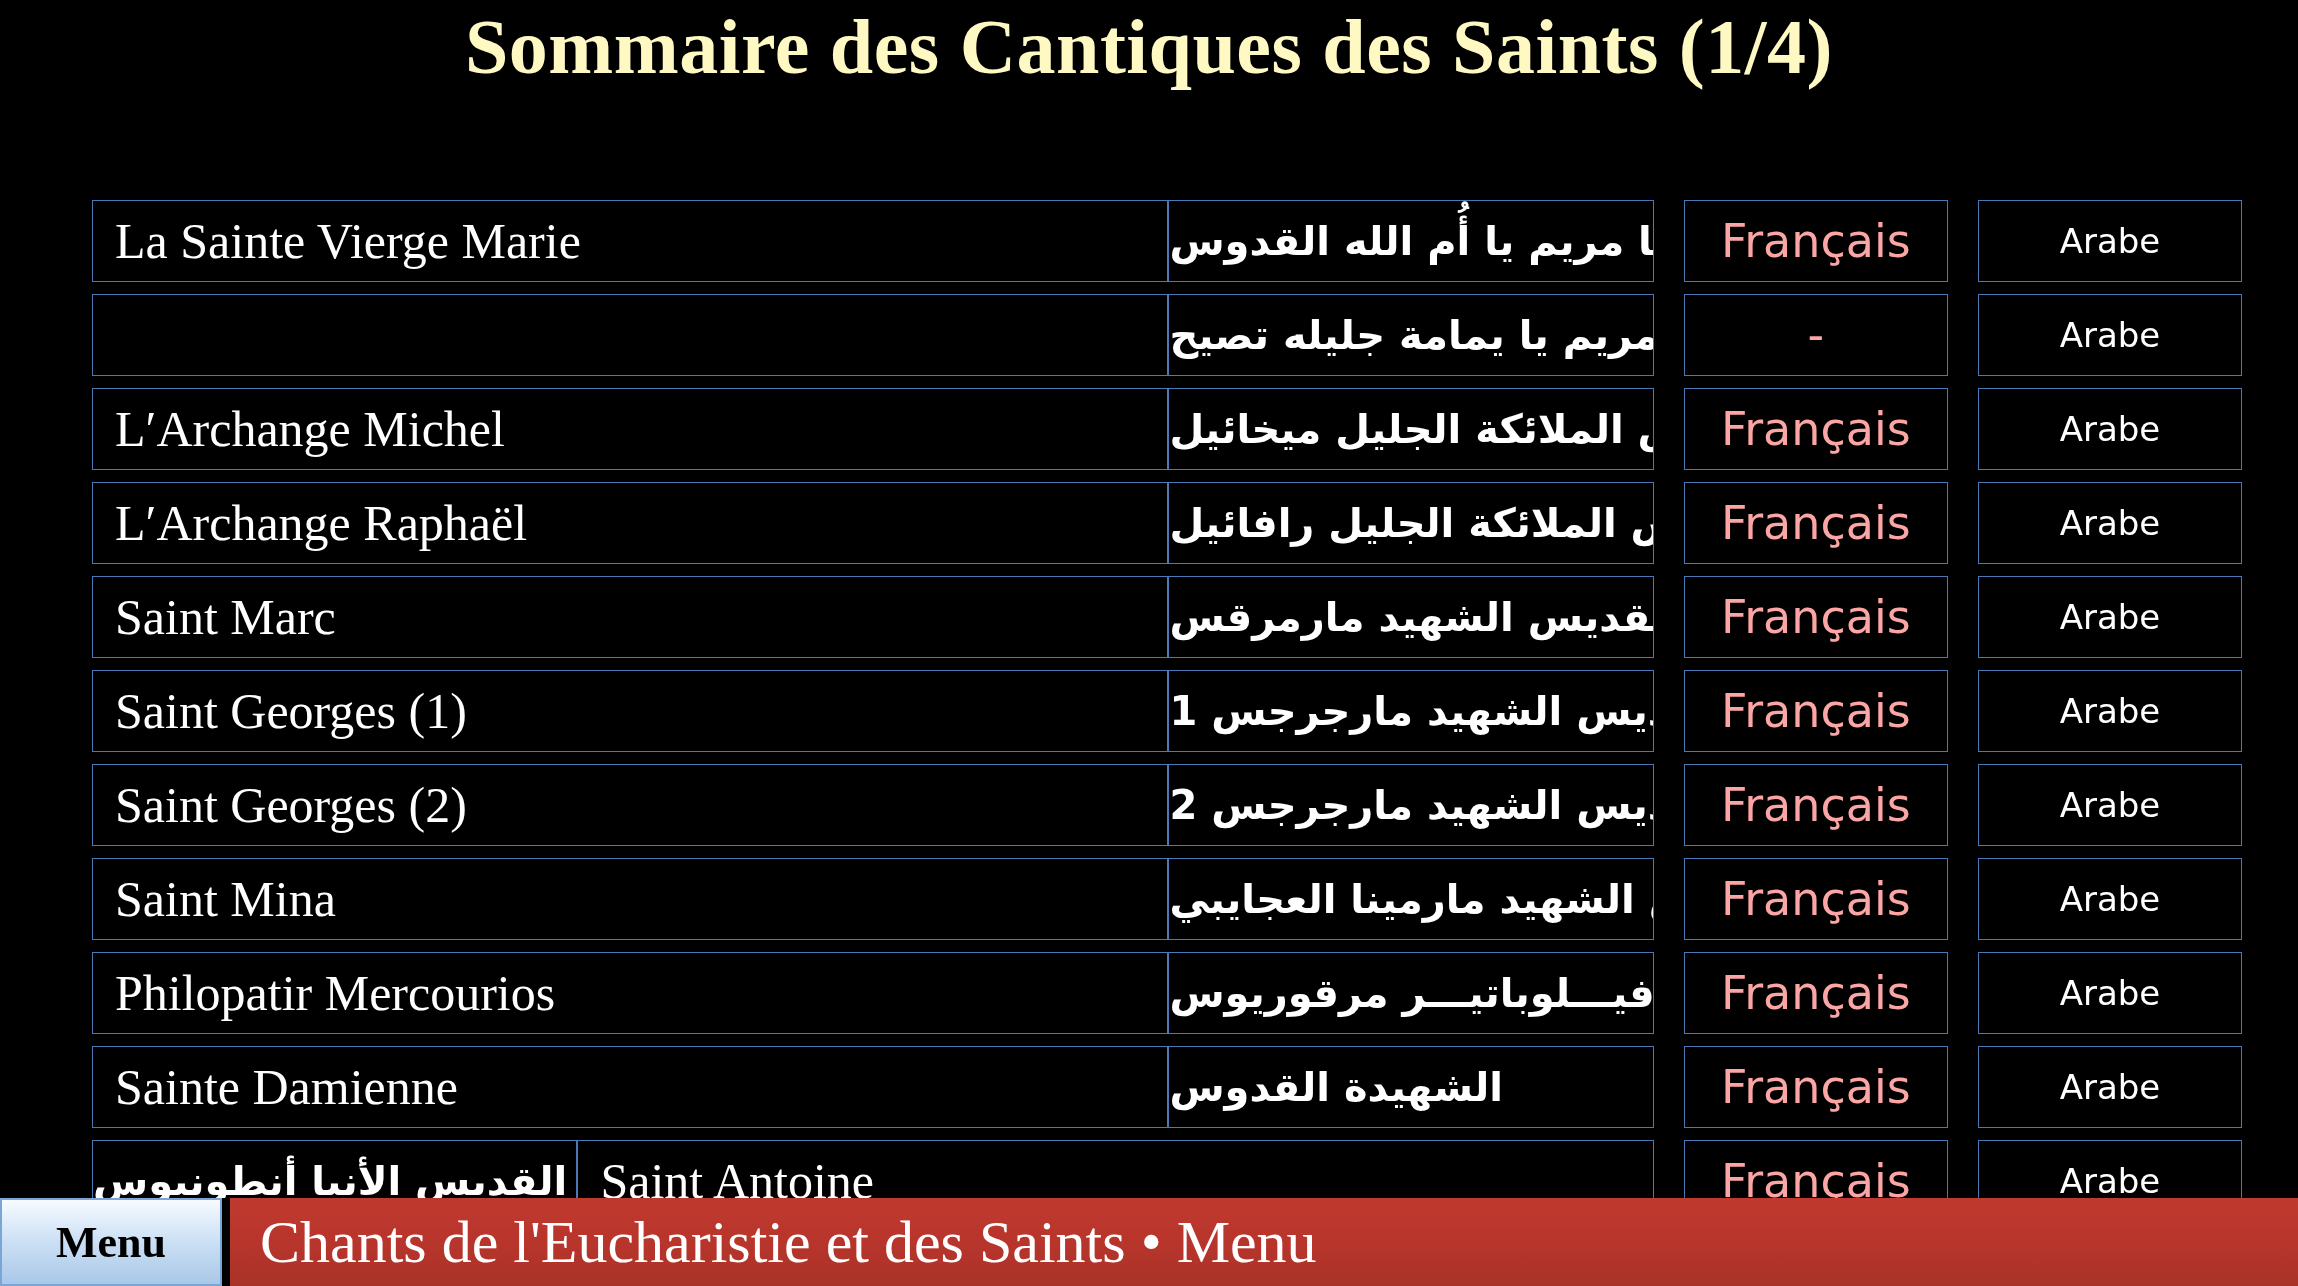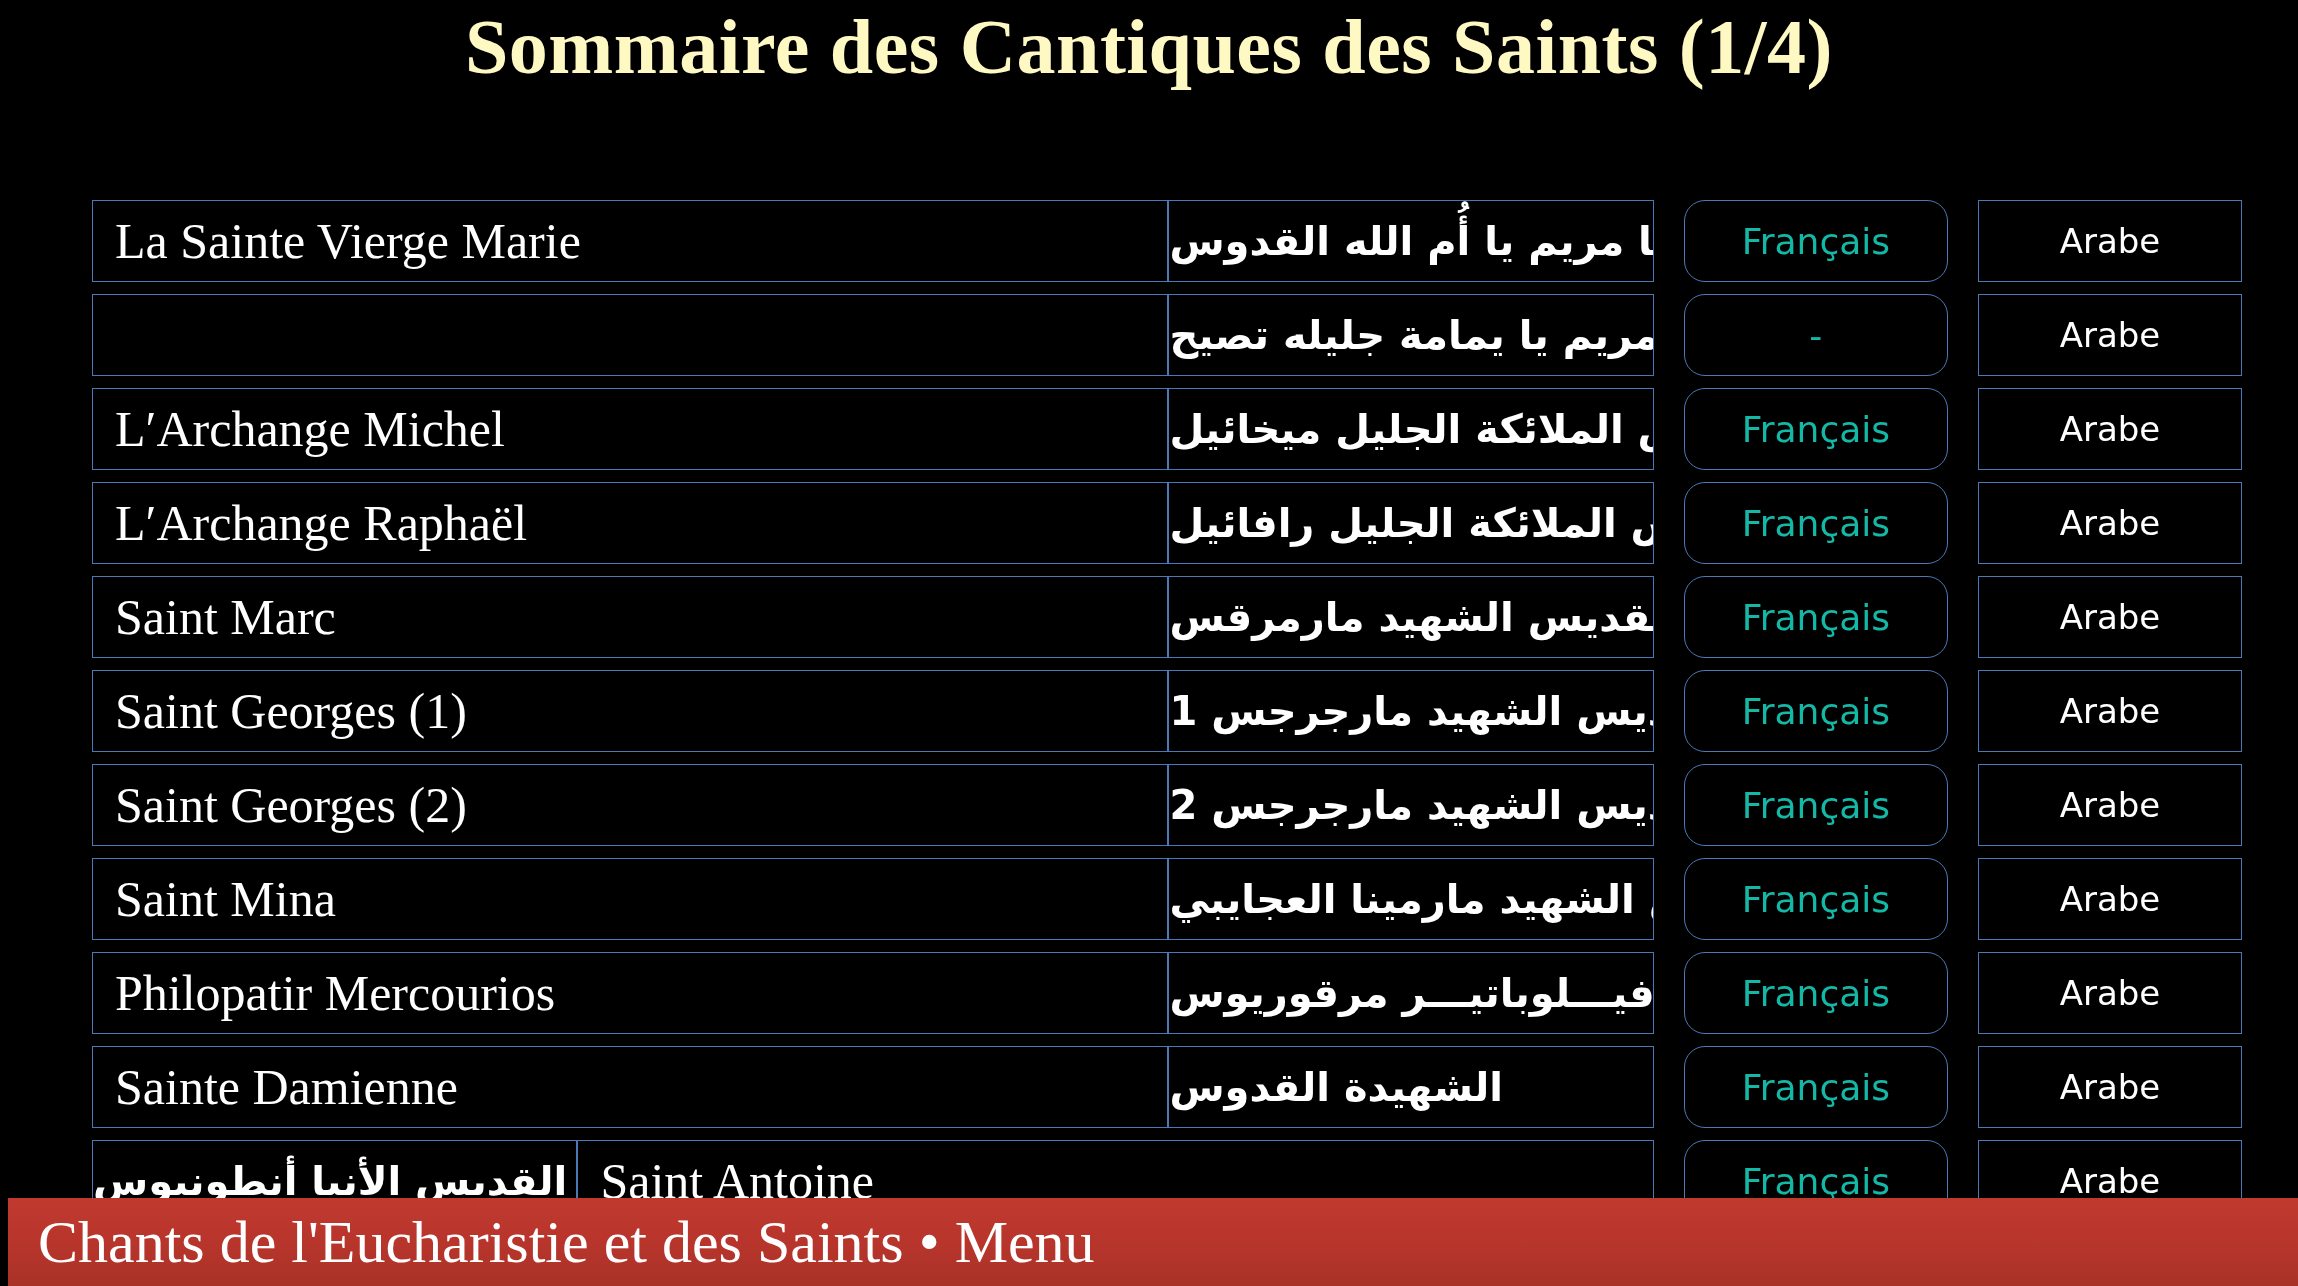"Français" .c-link { border-radius: 21px -> none; color: #14b8a6 -> #fca5a5; font-size: 36px -> 46px }
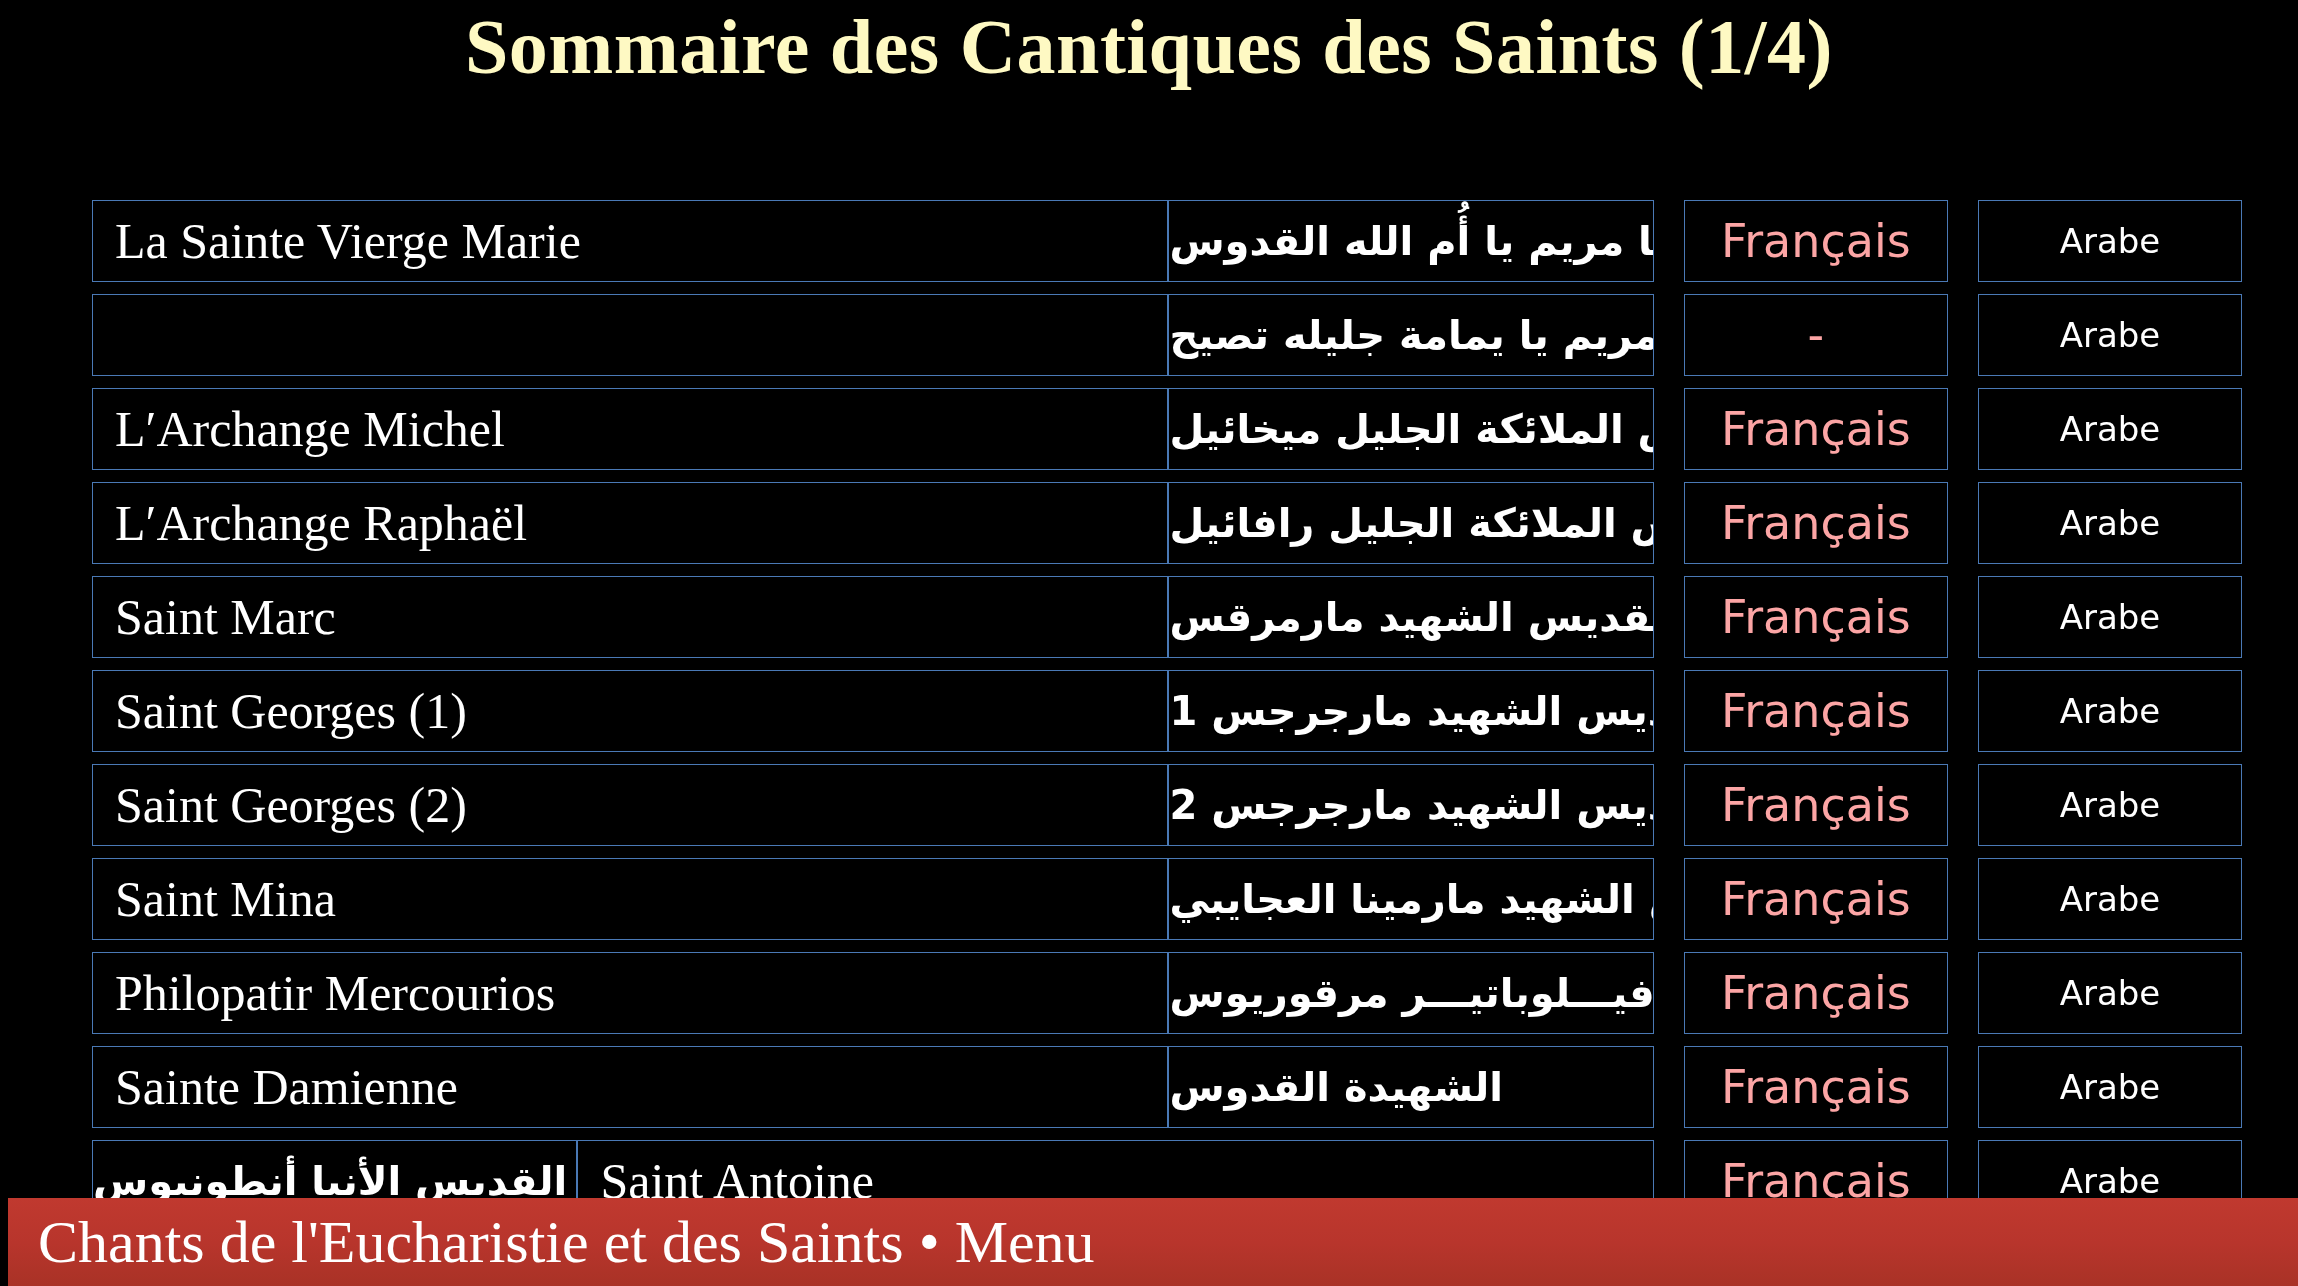"Menu" div.footer-menu-btn { html: none -> <div>Menu</div> }
